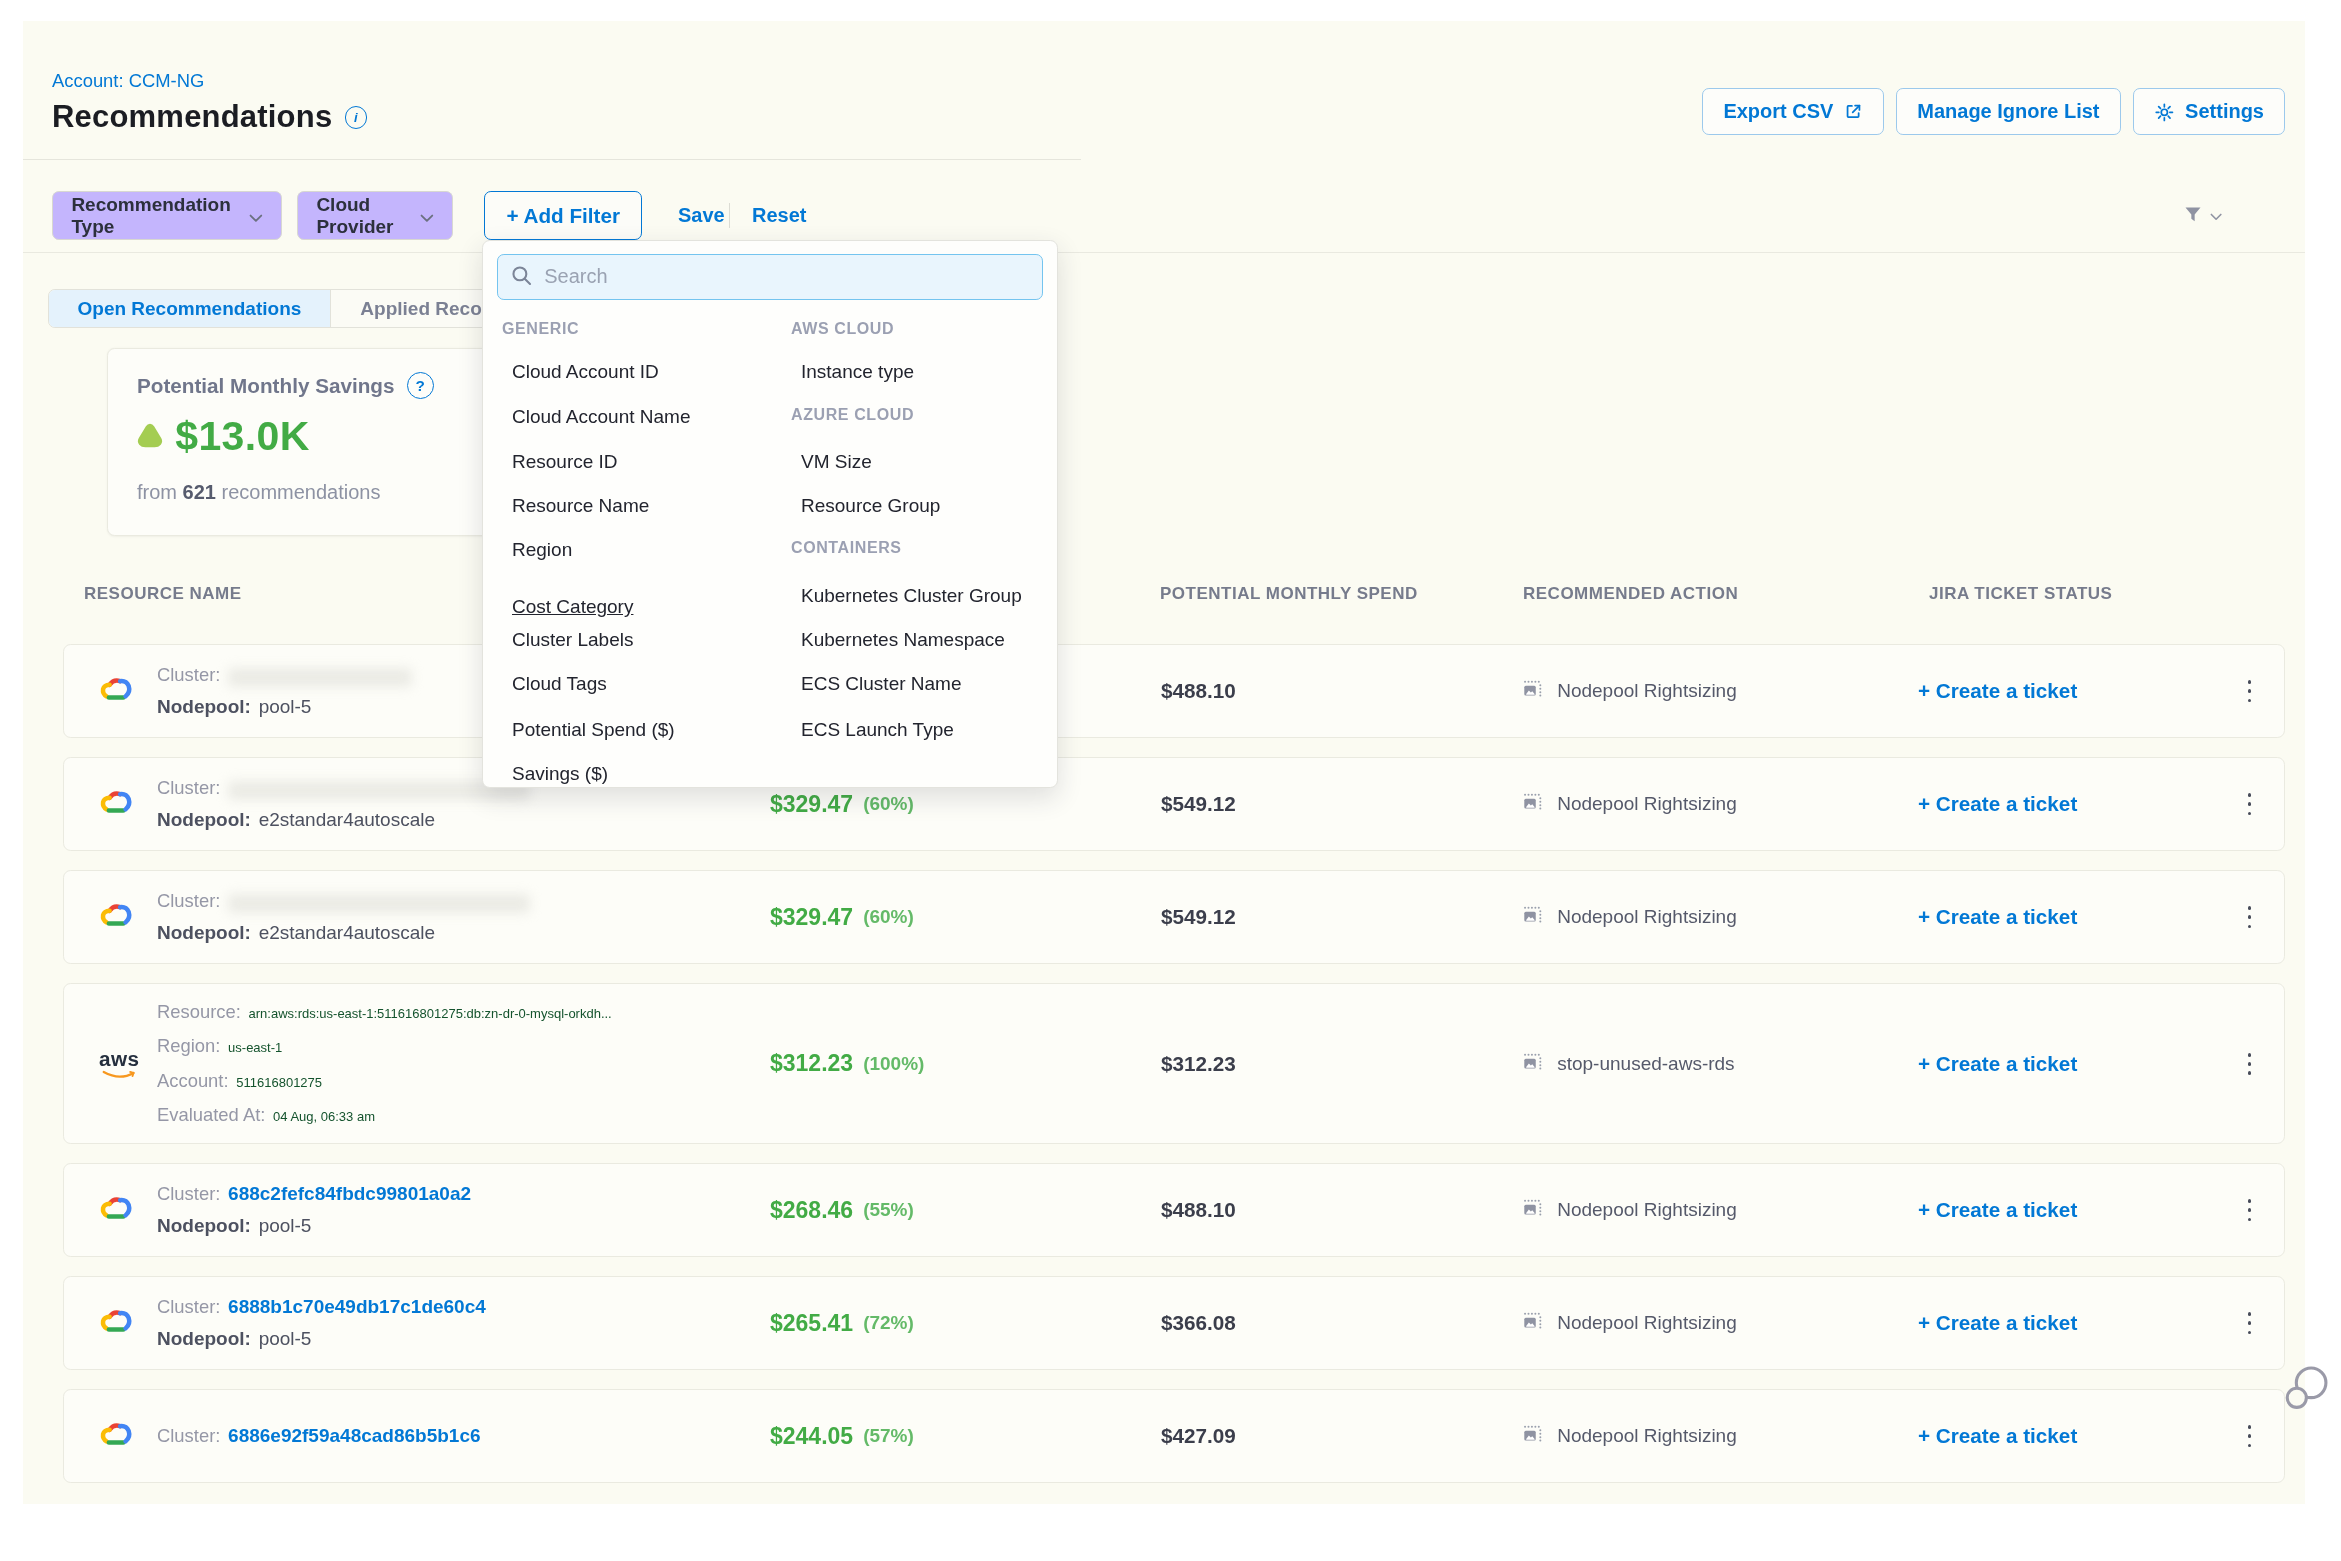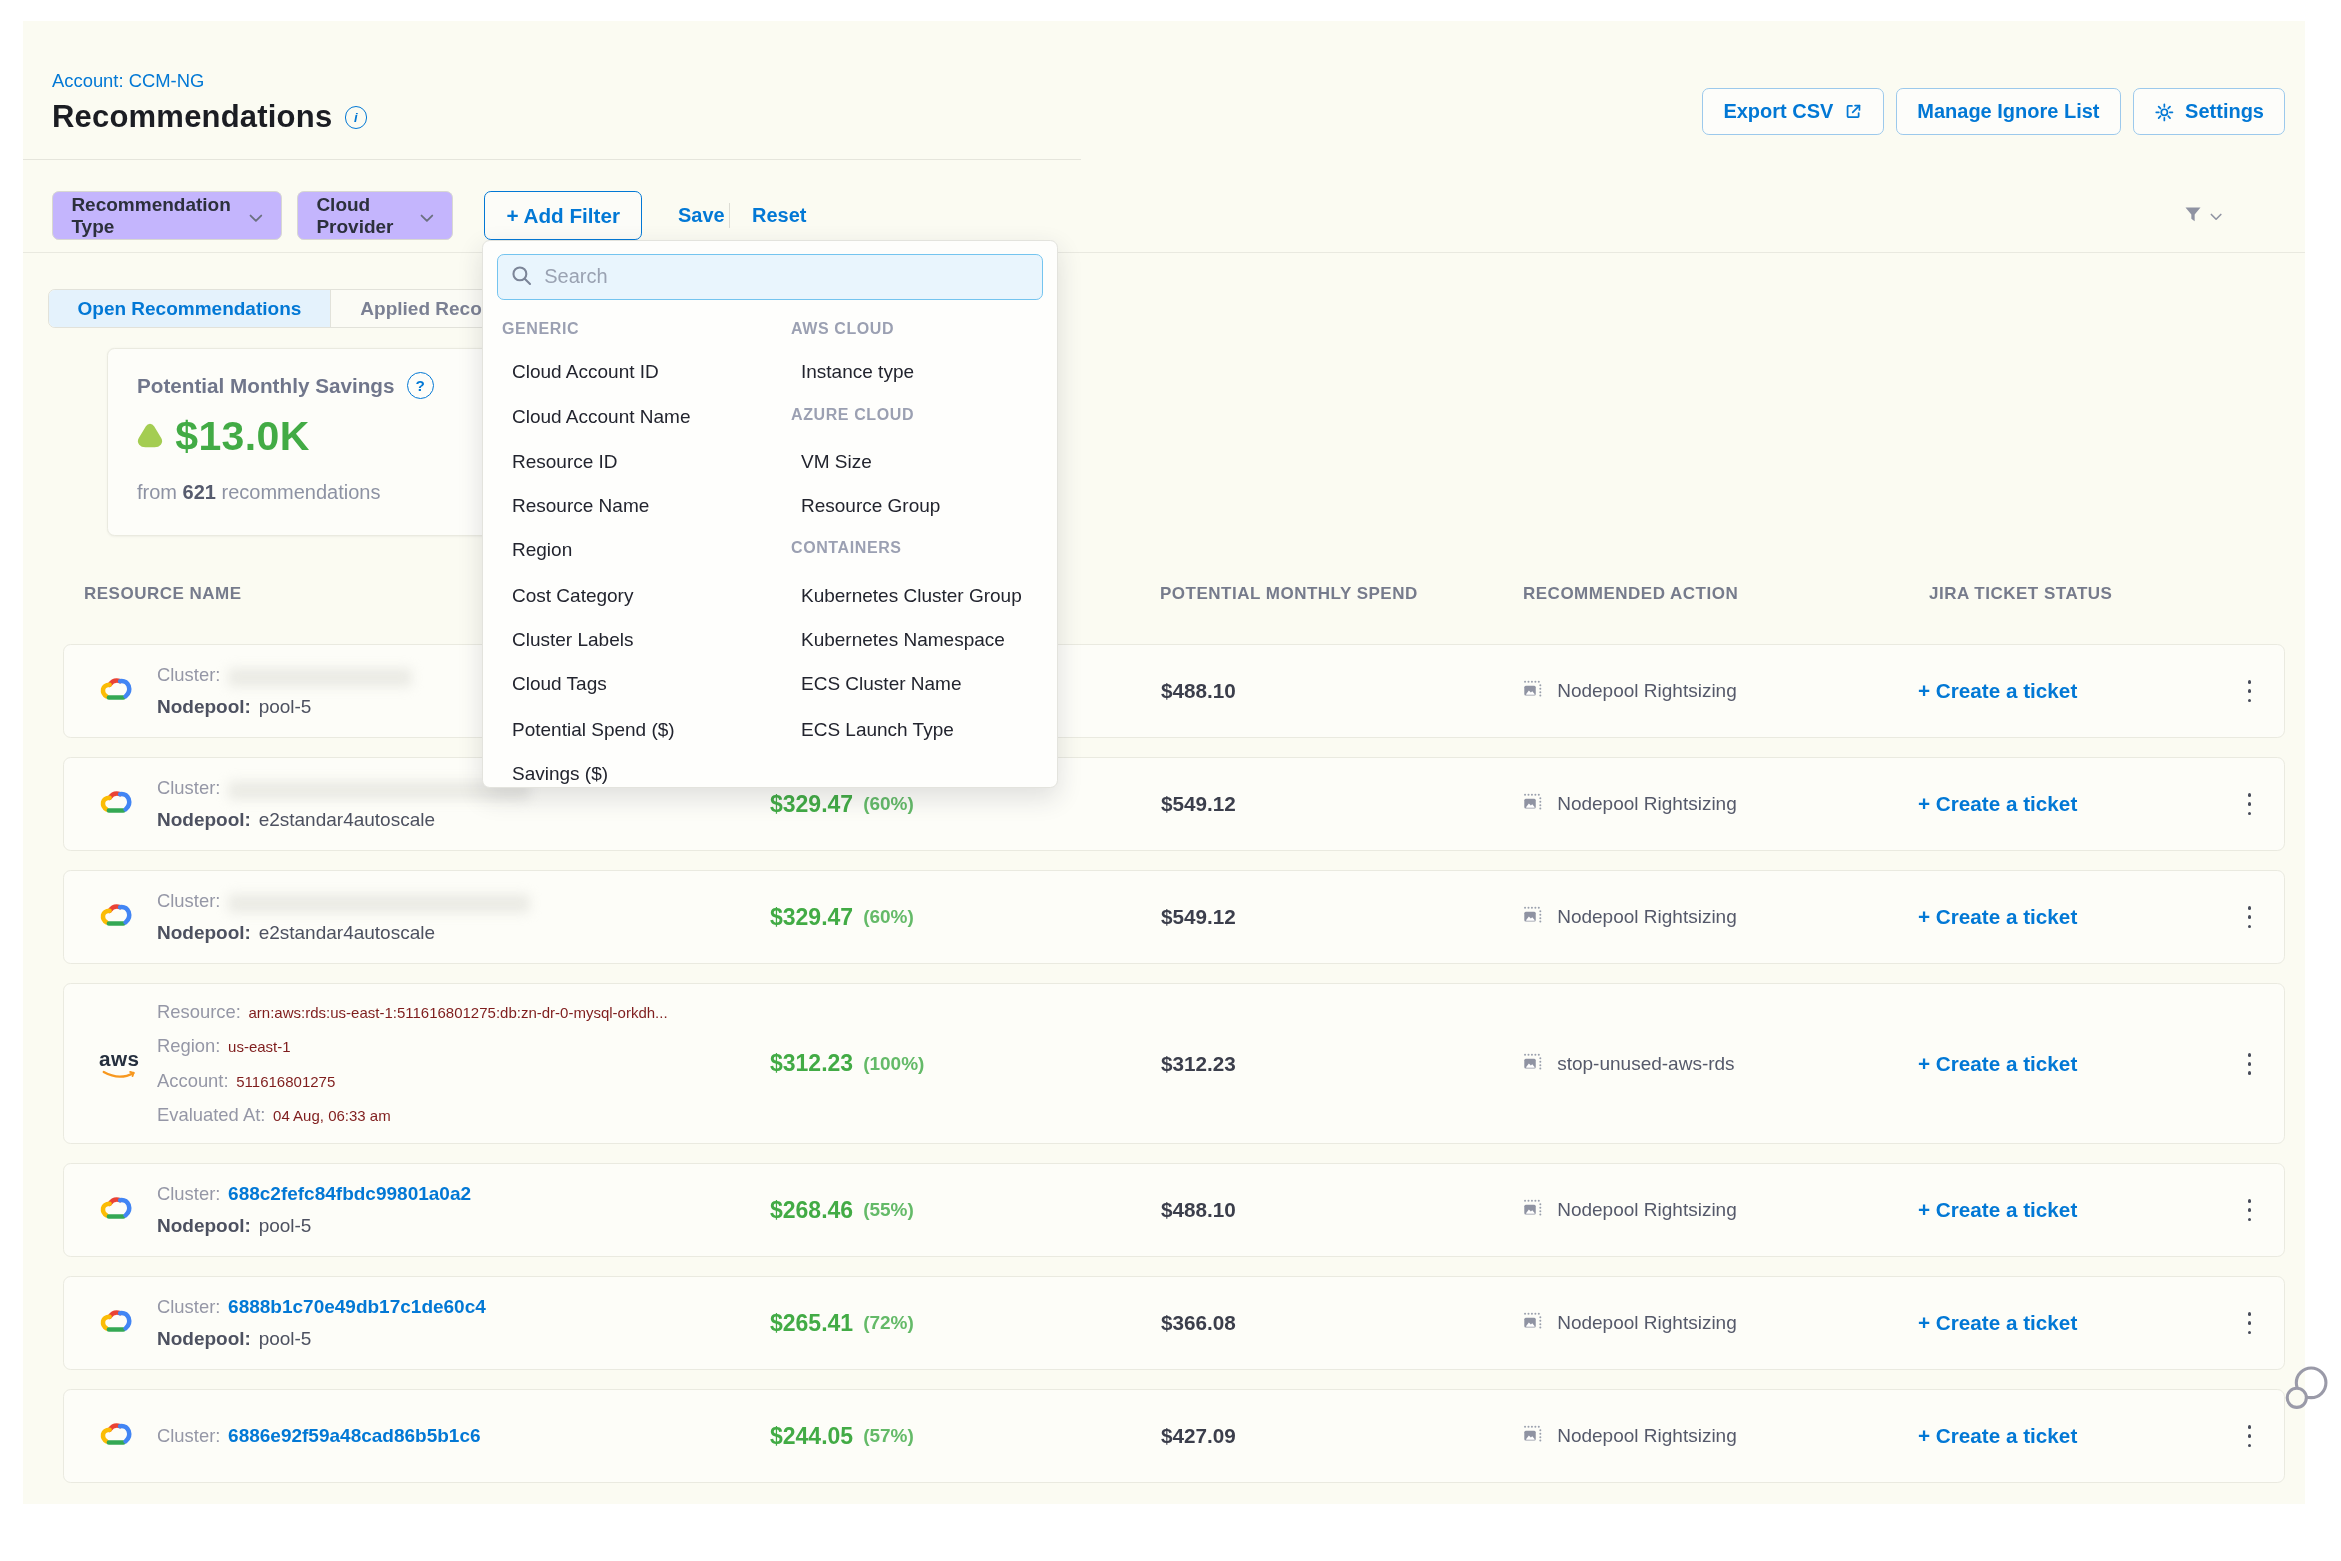"Cost Category" div.dd-item { text-decoration: none -> underline; top: 344px -> 355px }
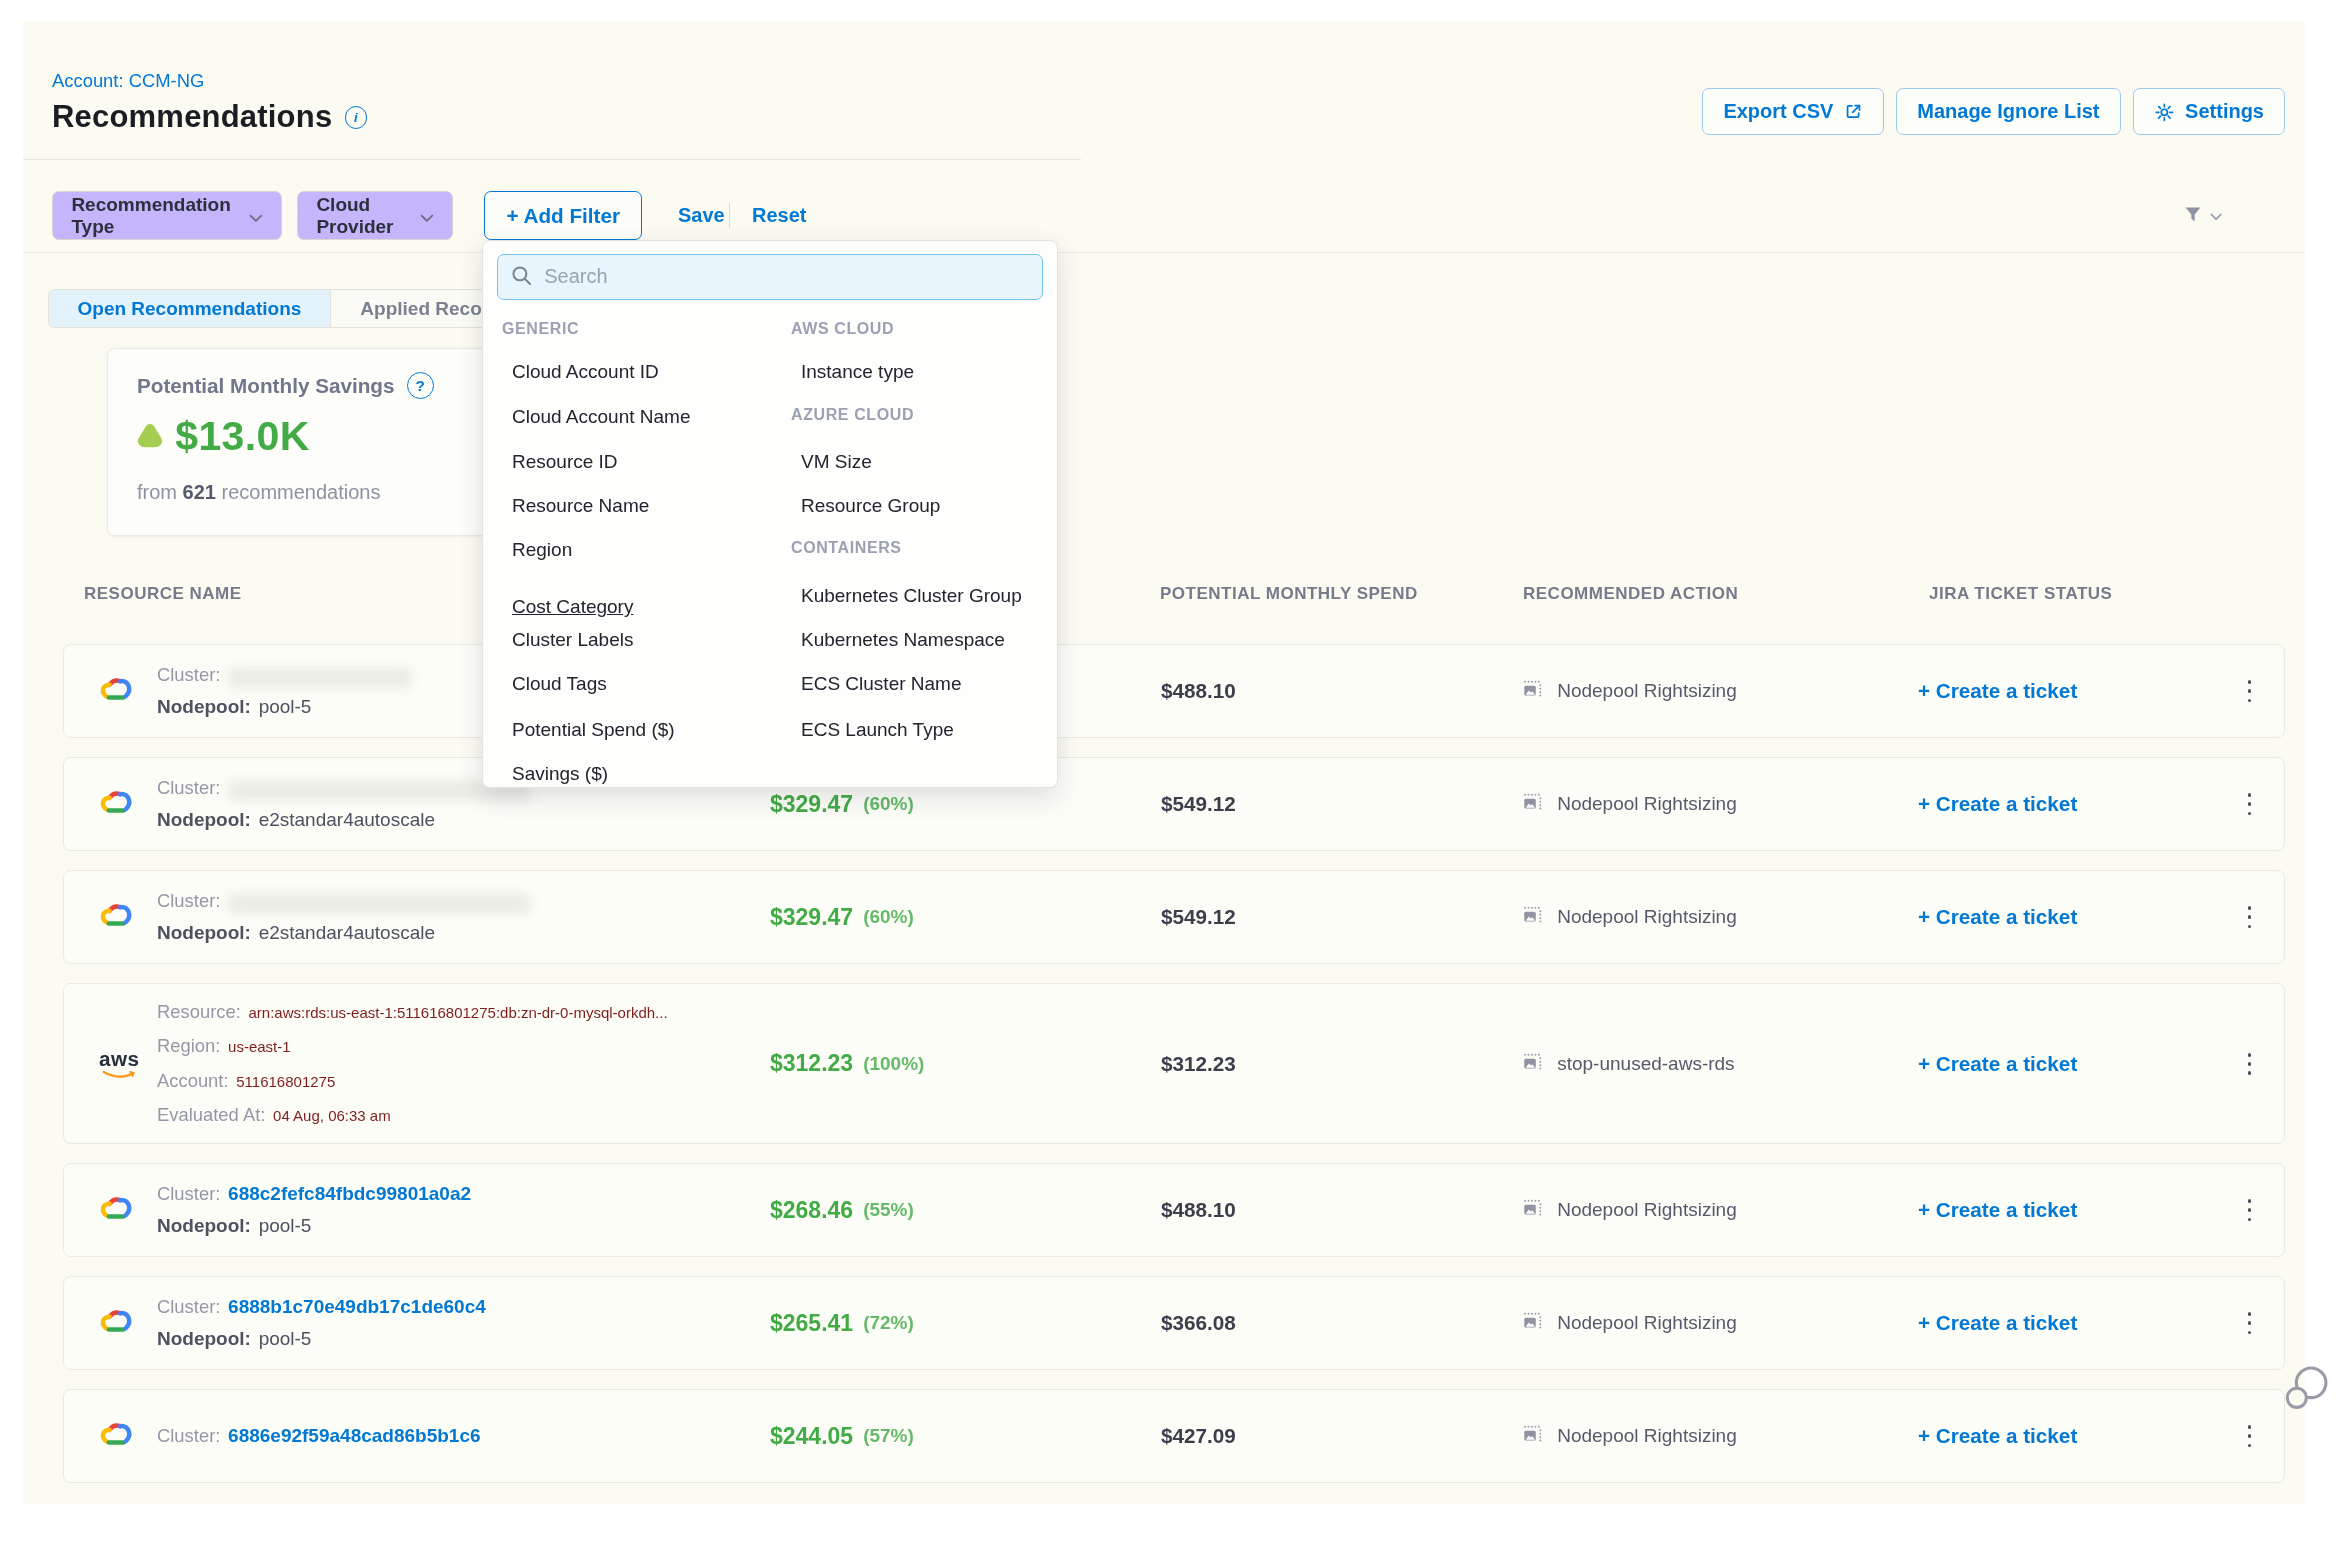"arn:aws:rds:us-east-1:511616801275:db:zn" .val { color: #7f1d1d -> #14532d; font-size: 15px -> 13px }
